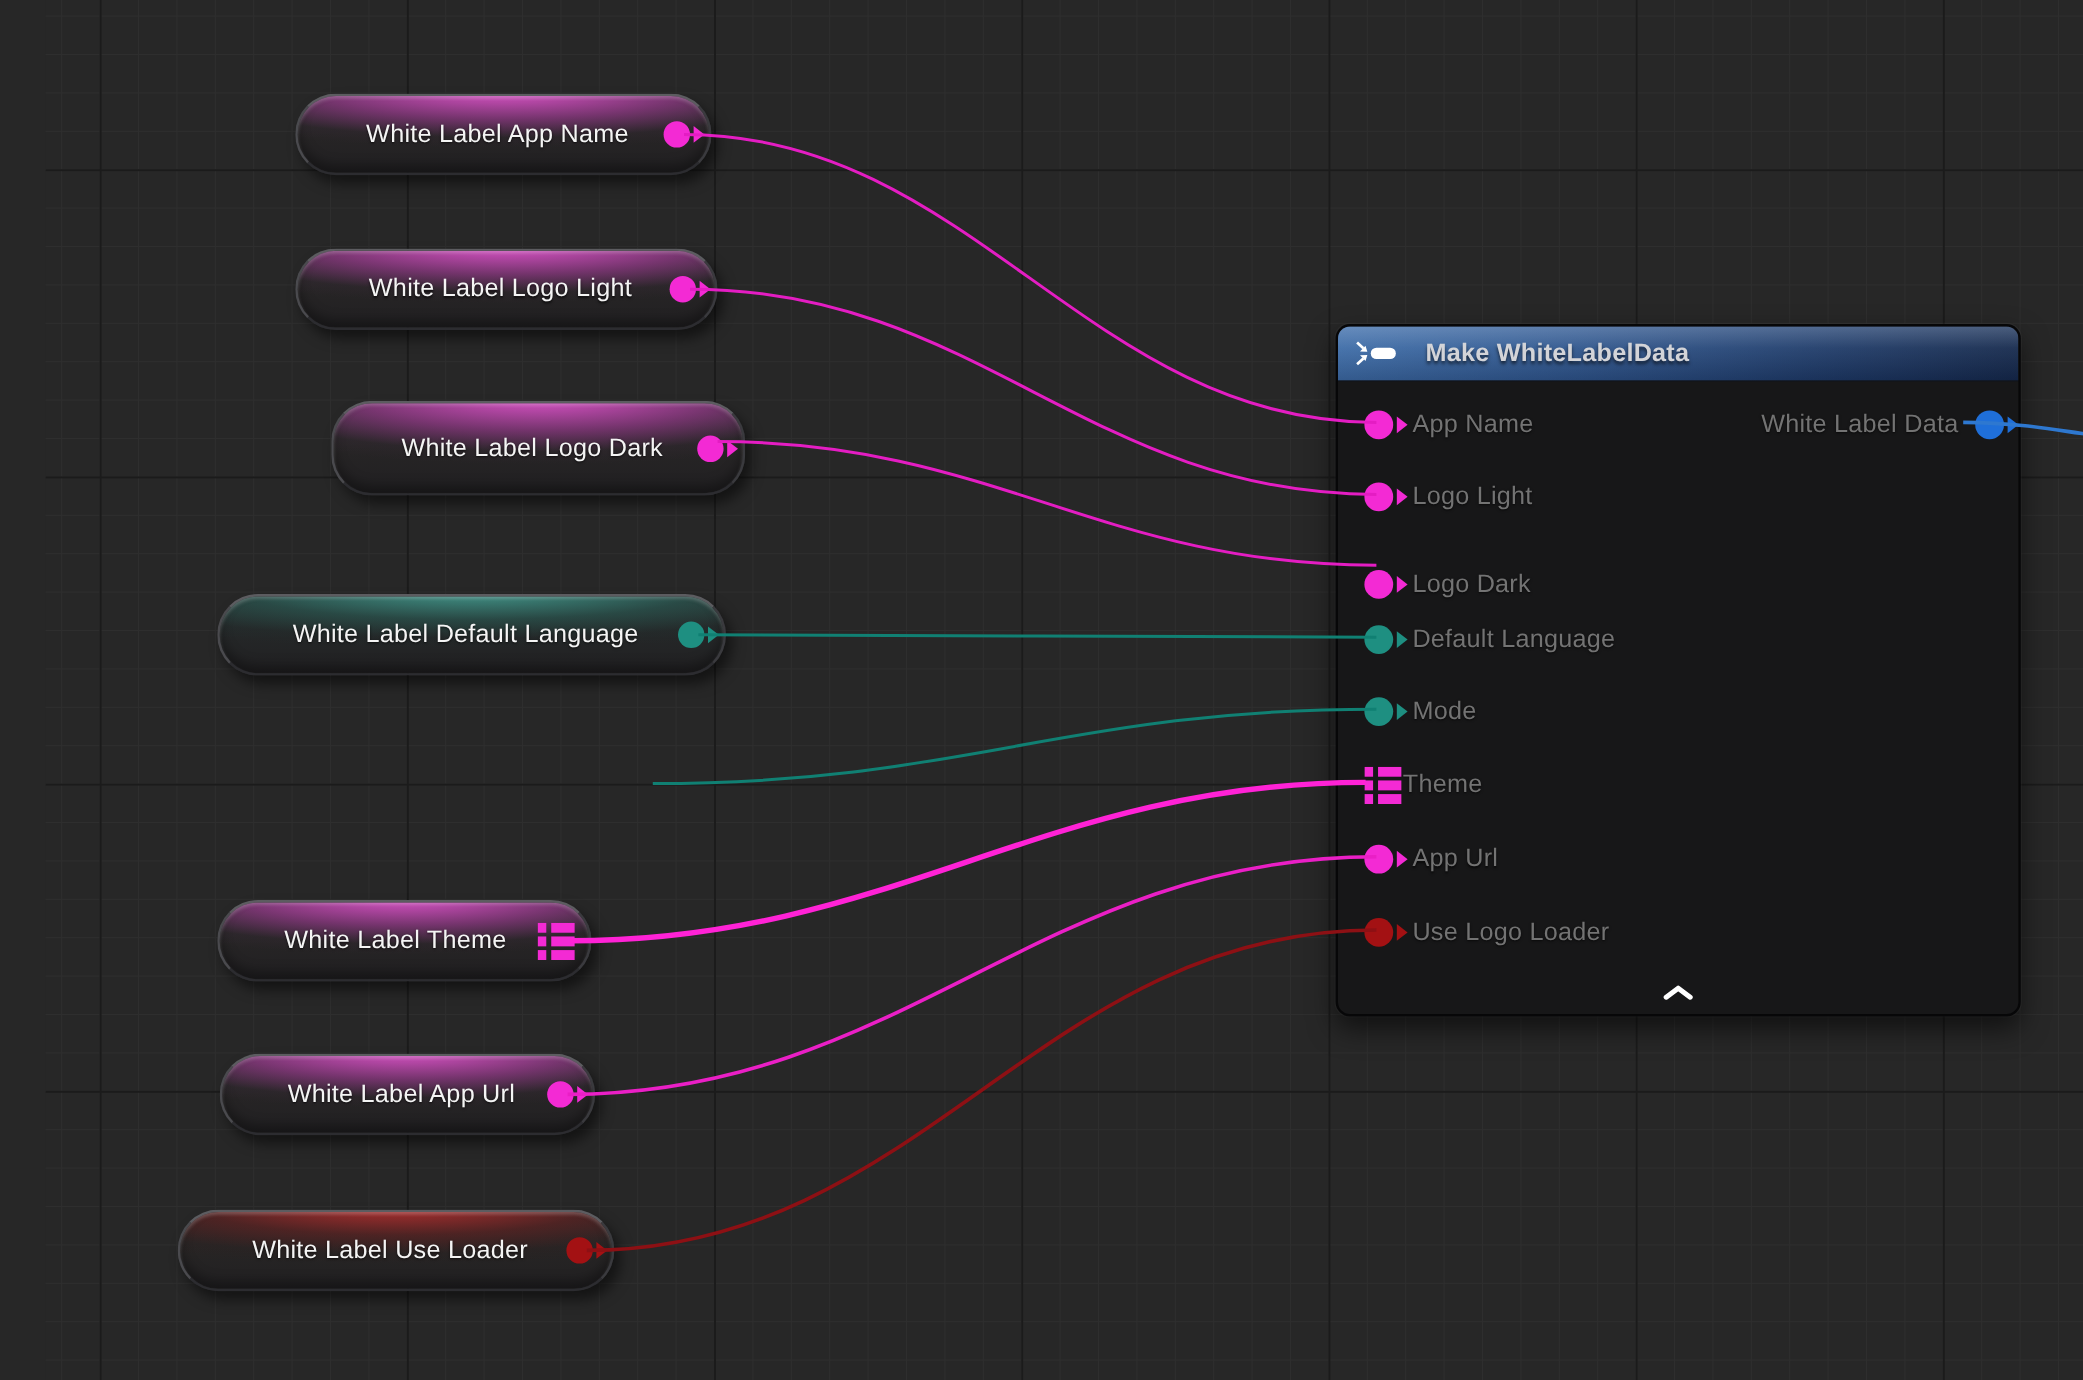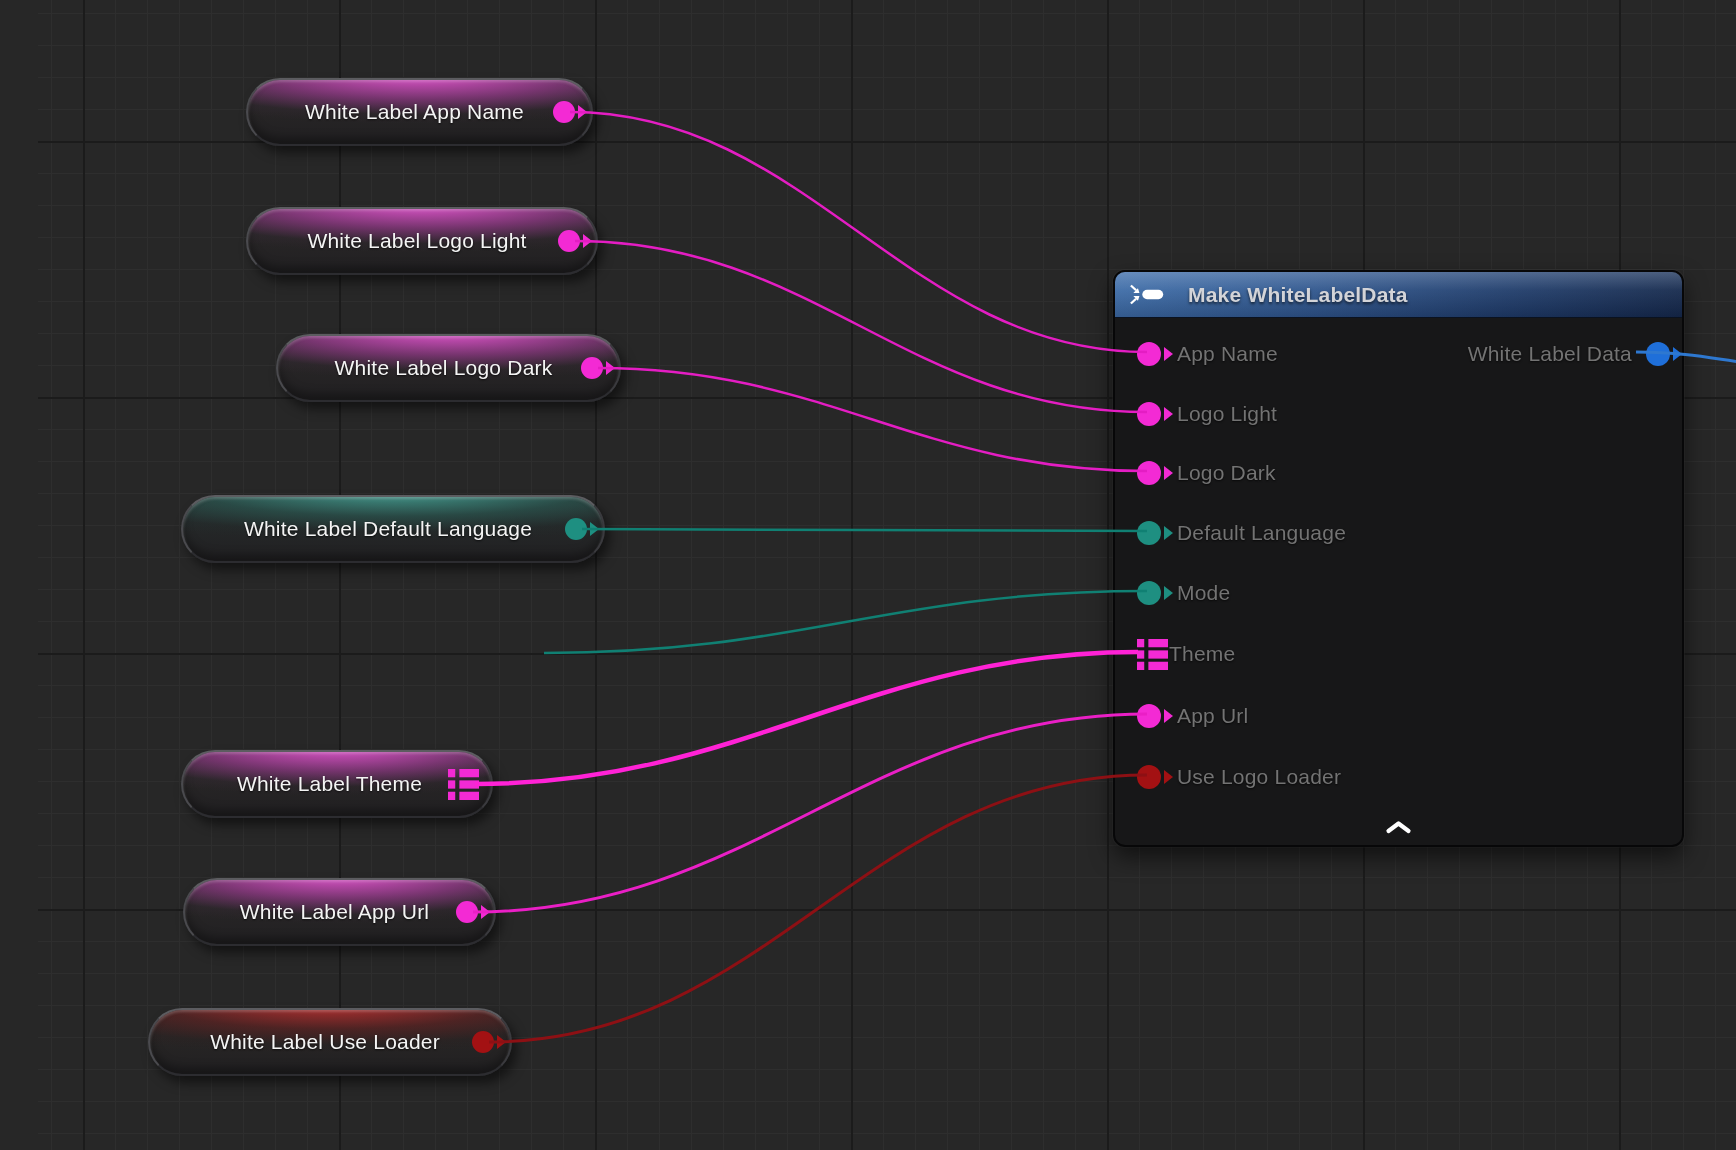"White Label Logo Dark" div.var-node { height: 68px -> 79px }
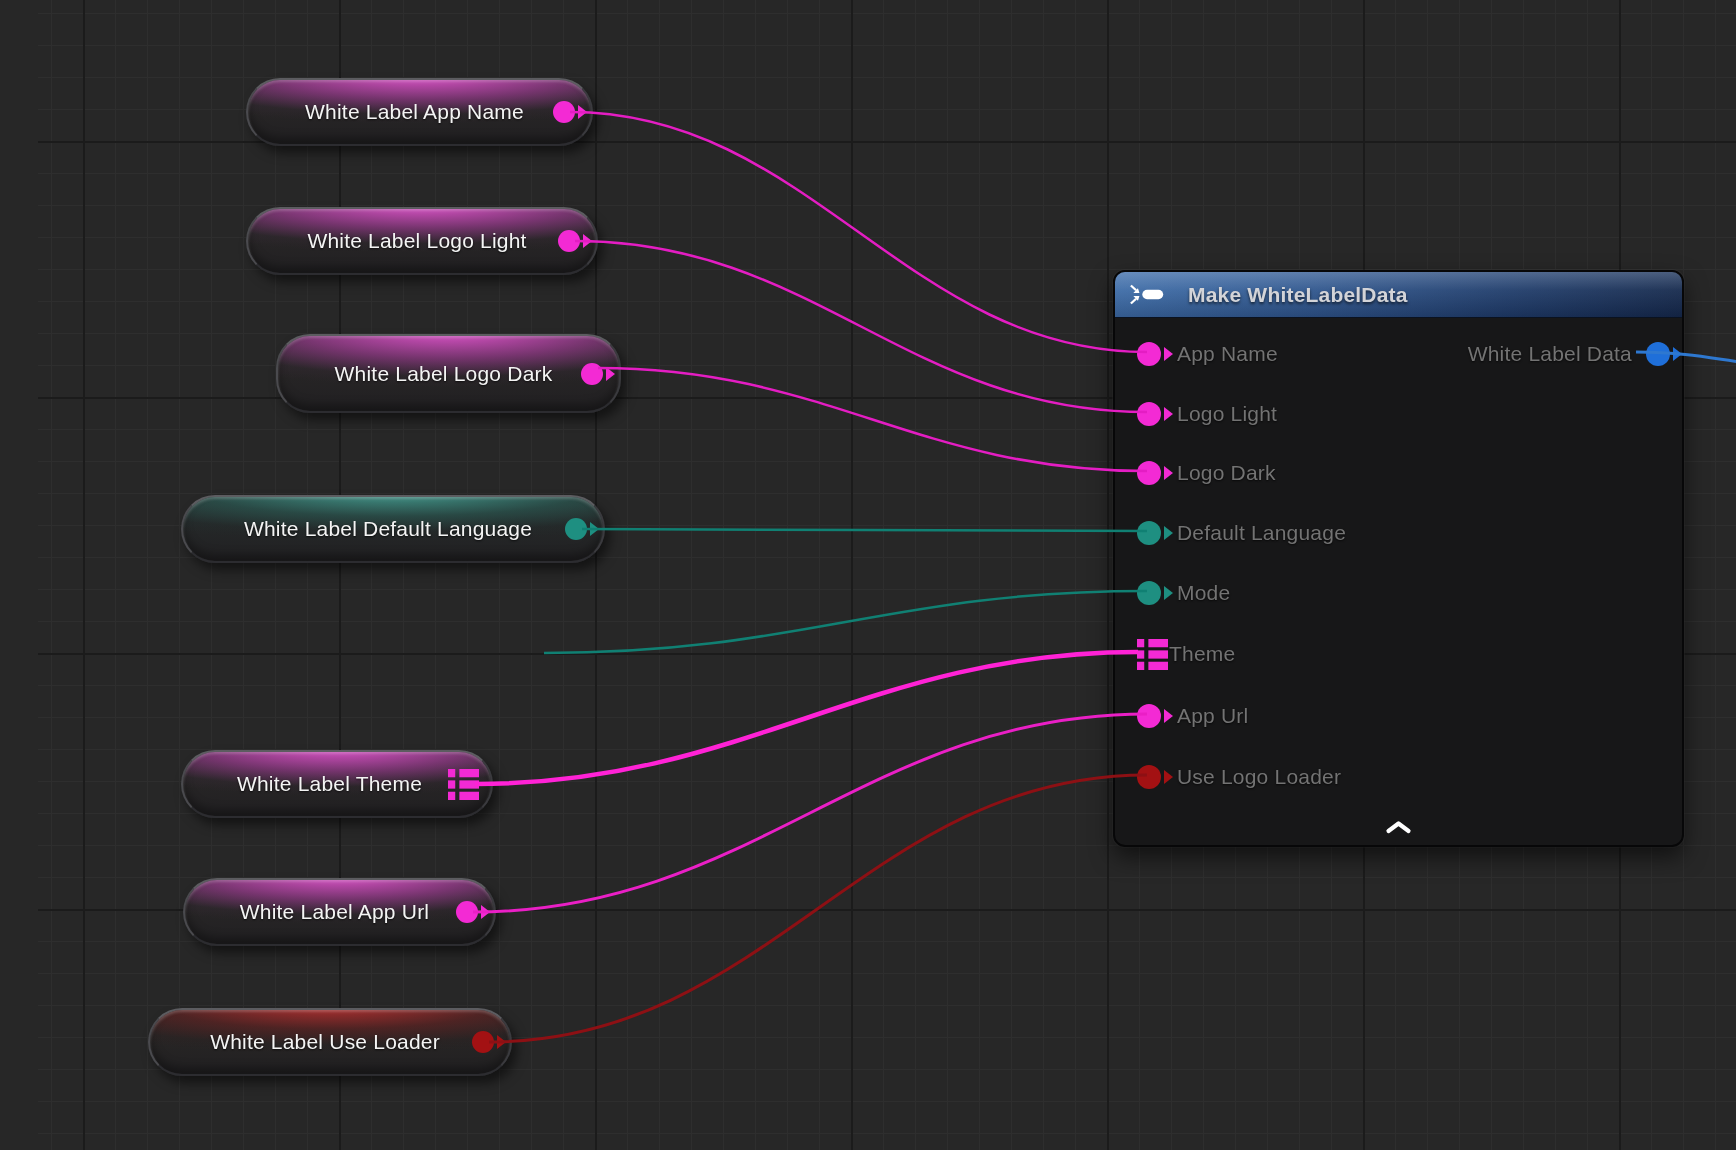"Logo Dark" div.mrow { top: 183px -> 197px }
